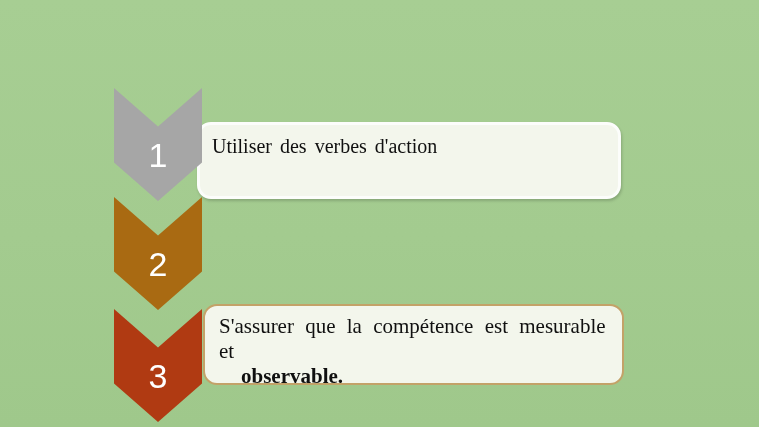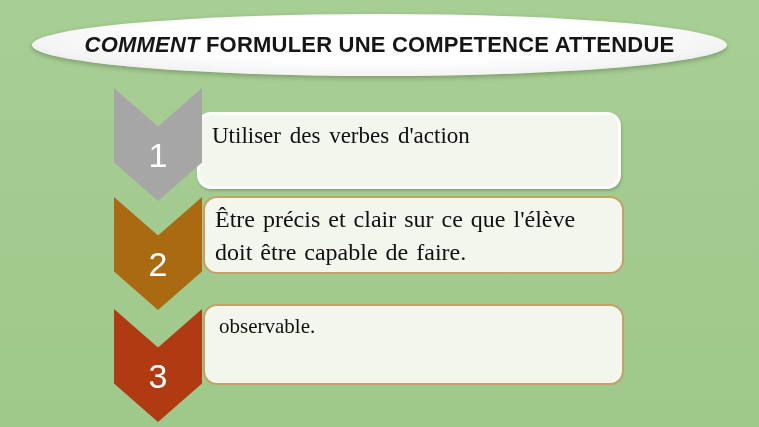"COMMENT FORMULER UNE COMPETENCE ATTENDUE" div.title-ellipse { html: <div> <div><span>COMMENT</span><span> FORMULER UNE COMPETENCE ATTENDUE</span></div> </div> -> none }
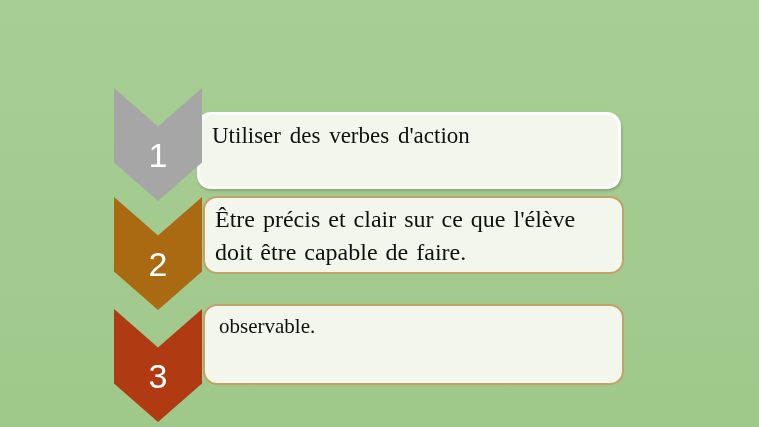"Utiliser des verbes d'action" .box-1 { font-size: 23px -> 20px; top: 112px -> 122px }
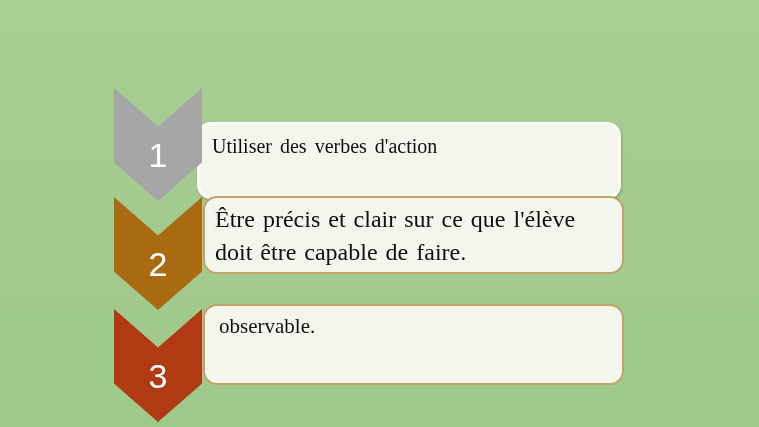"Être précis et clair sur" div.textbox { html: <div> <div>Être précis et clair sur ce que l'élève</div> <div>doit être capable de faire.</div> </div> -> none }
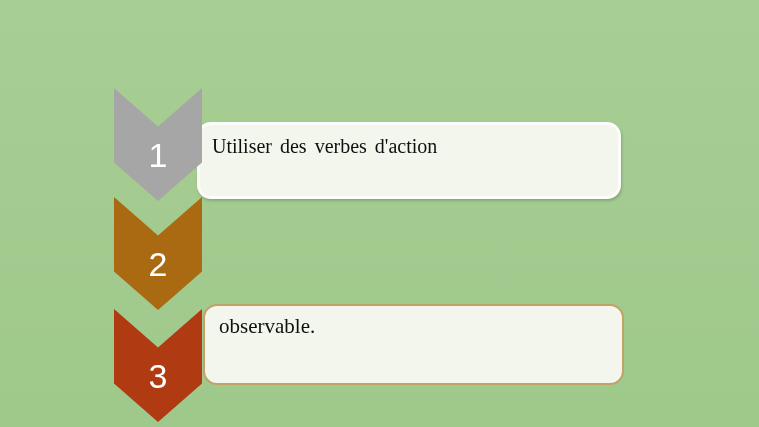"S'assurer que la compétence est" div.line { html: none -> <div>S'assurer que la compétence est mesurable et</div> }
